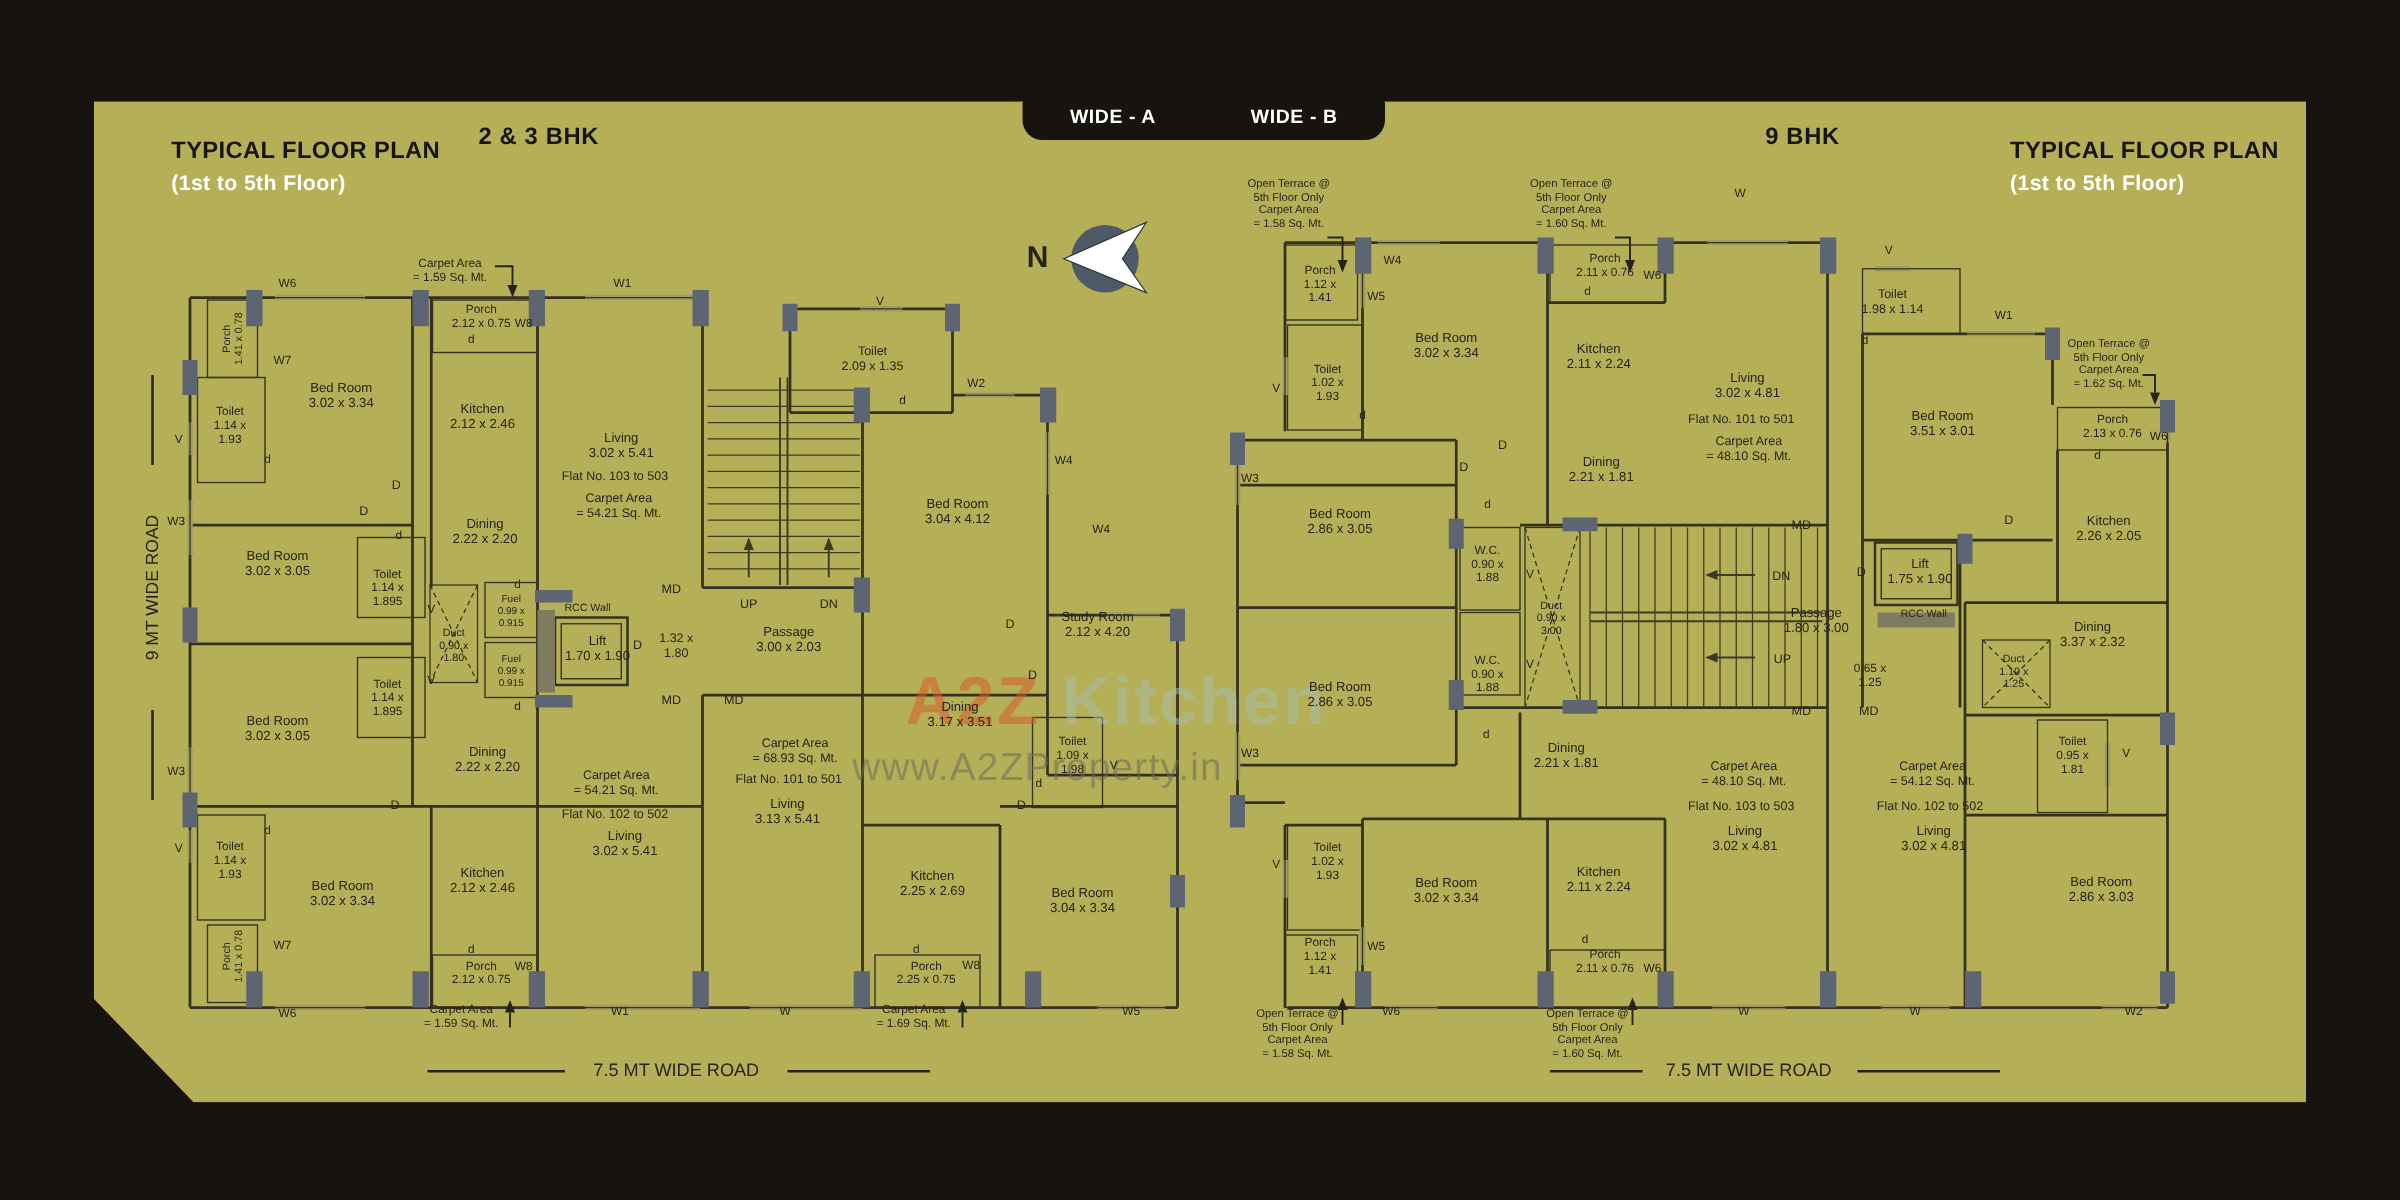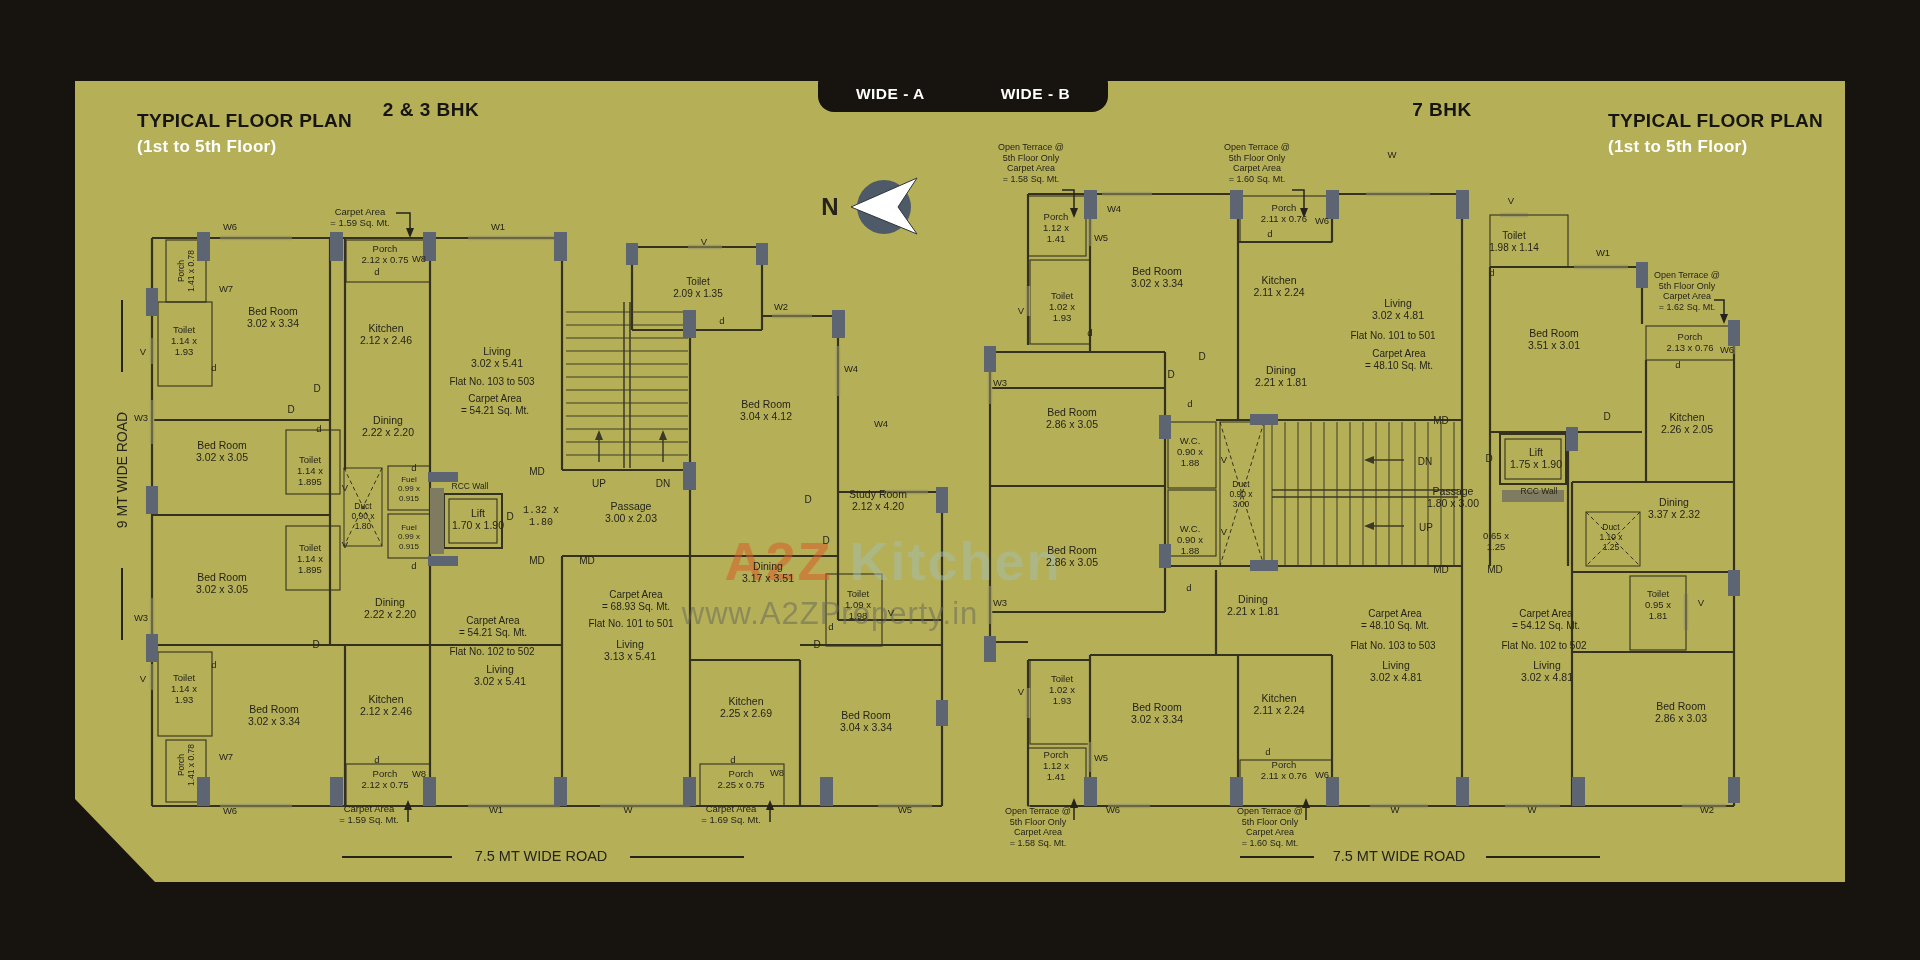"7 BHK" div.bhk { text: 7 -> 9 }
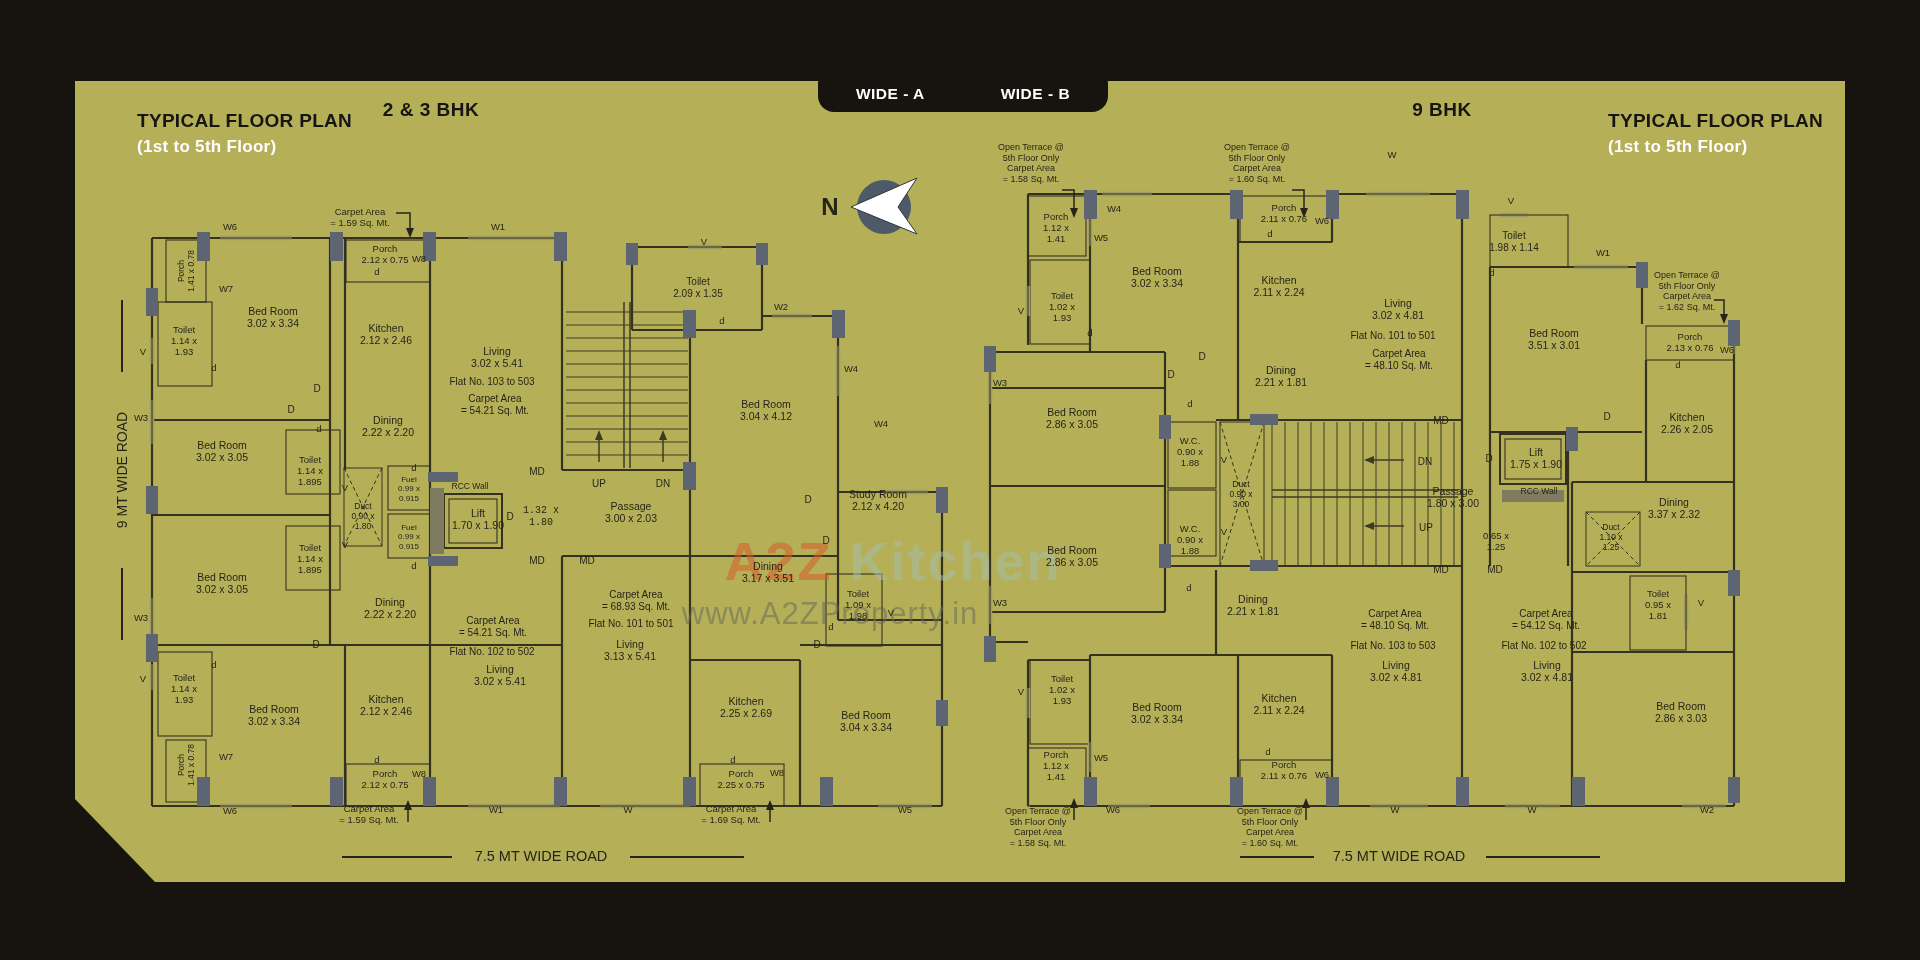"1.32 x" div.lbl { font-family: Liberation Mono, monospace -> none }
